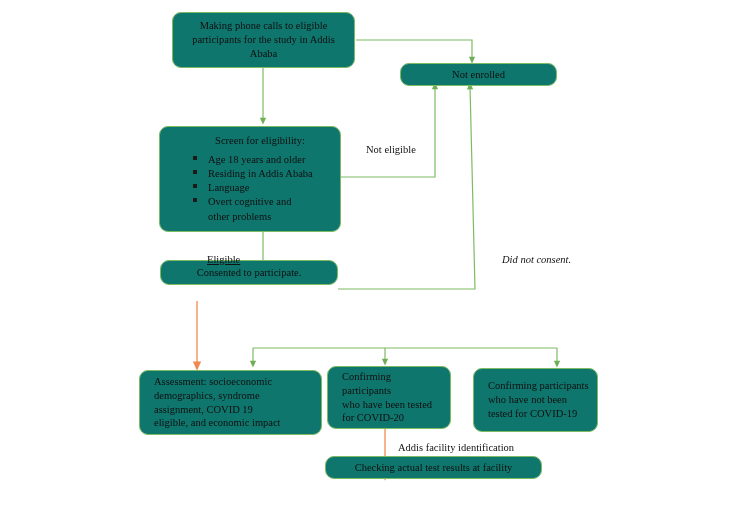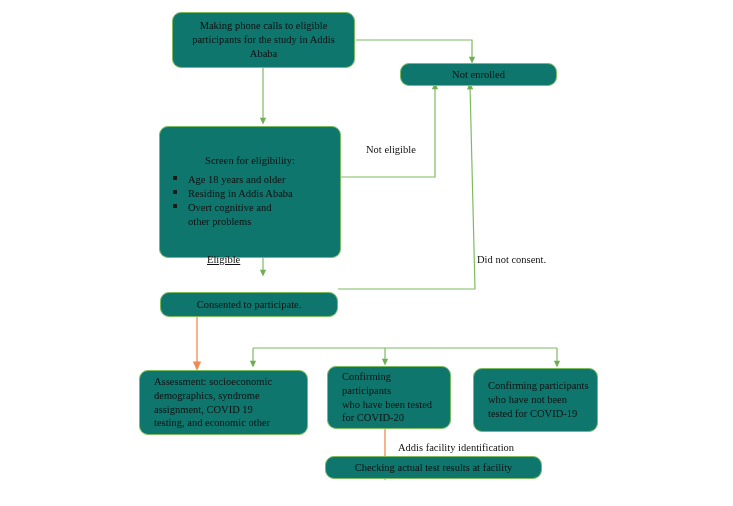"Screen for eligibility:" div.node { height: 132px -> 106px; padding-left: none -> 20px }
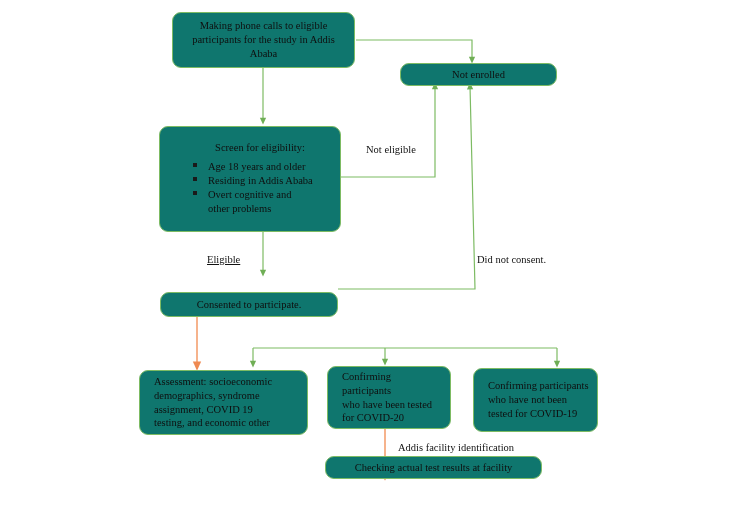"Language" li { html: none -> <li> <span></span> <span>Language</span> </li> }
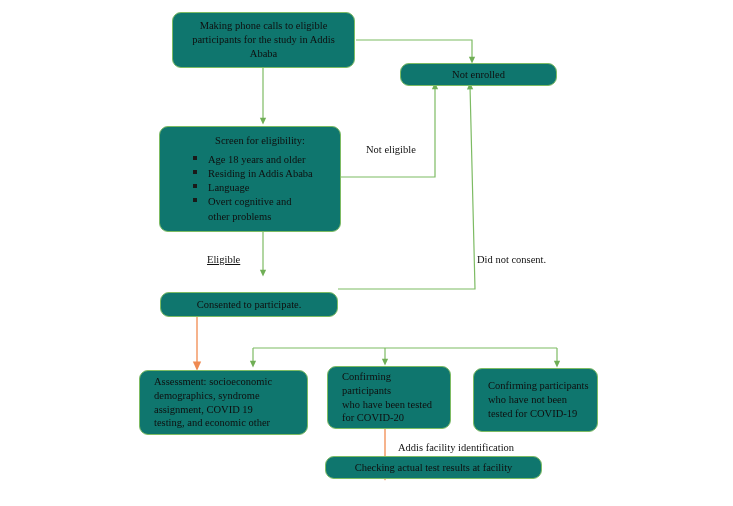"Did not consent." div.edge-label { font-style: none -> italic; left: 477px -> 502px }
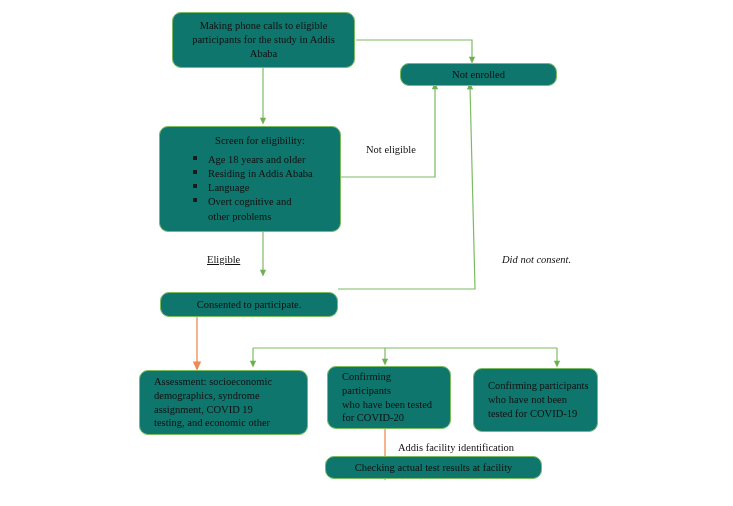"Consented to participate." div.node { top: 292px -> 260px }
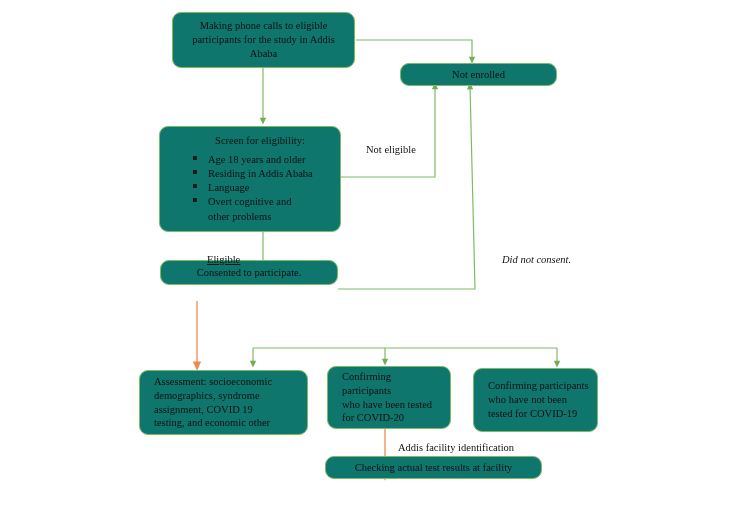"Assessment: socioeconomic" div.node { width: 169px -> 183px }
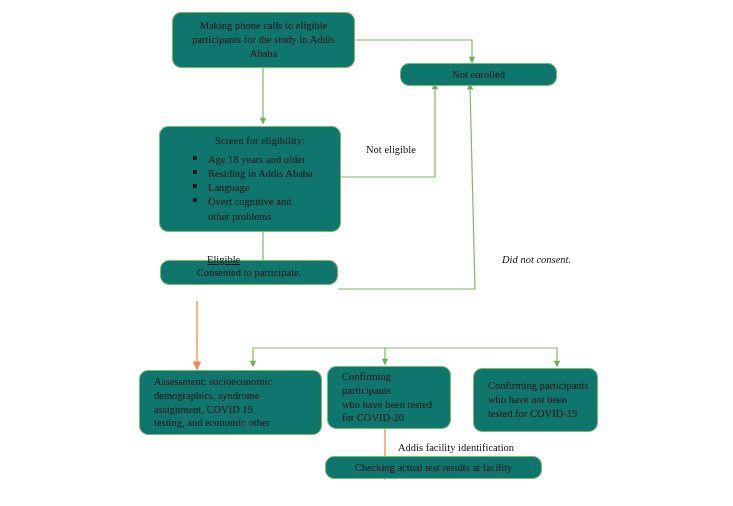"testing, and economic other" span { text: testing, and economic other -> eligible, and economic impact }
